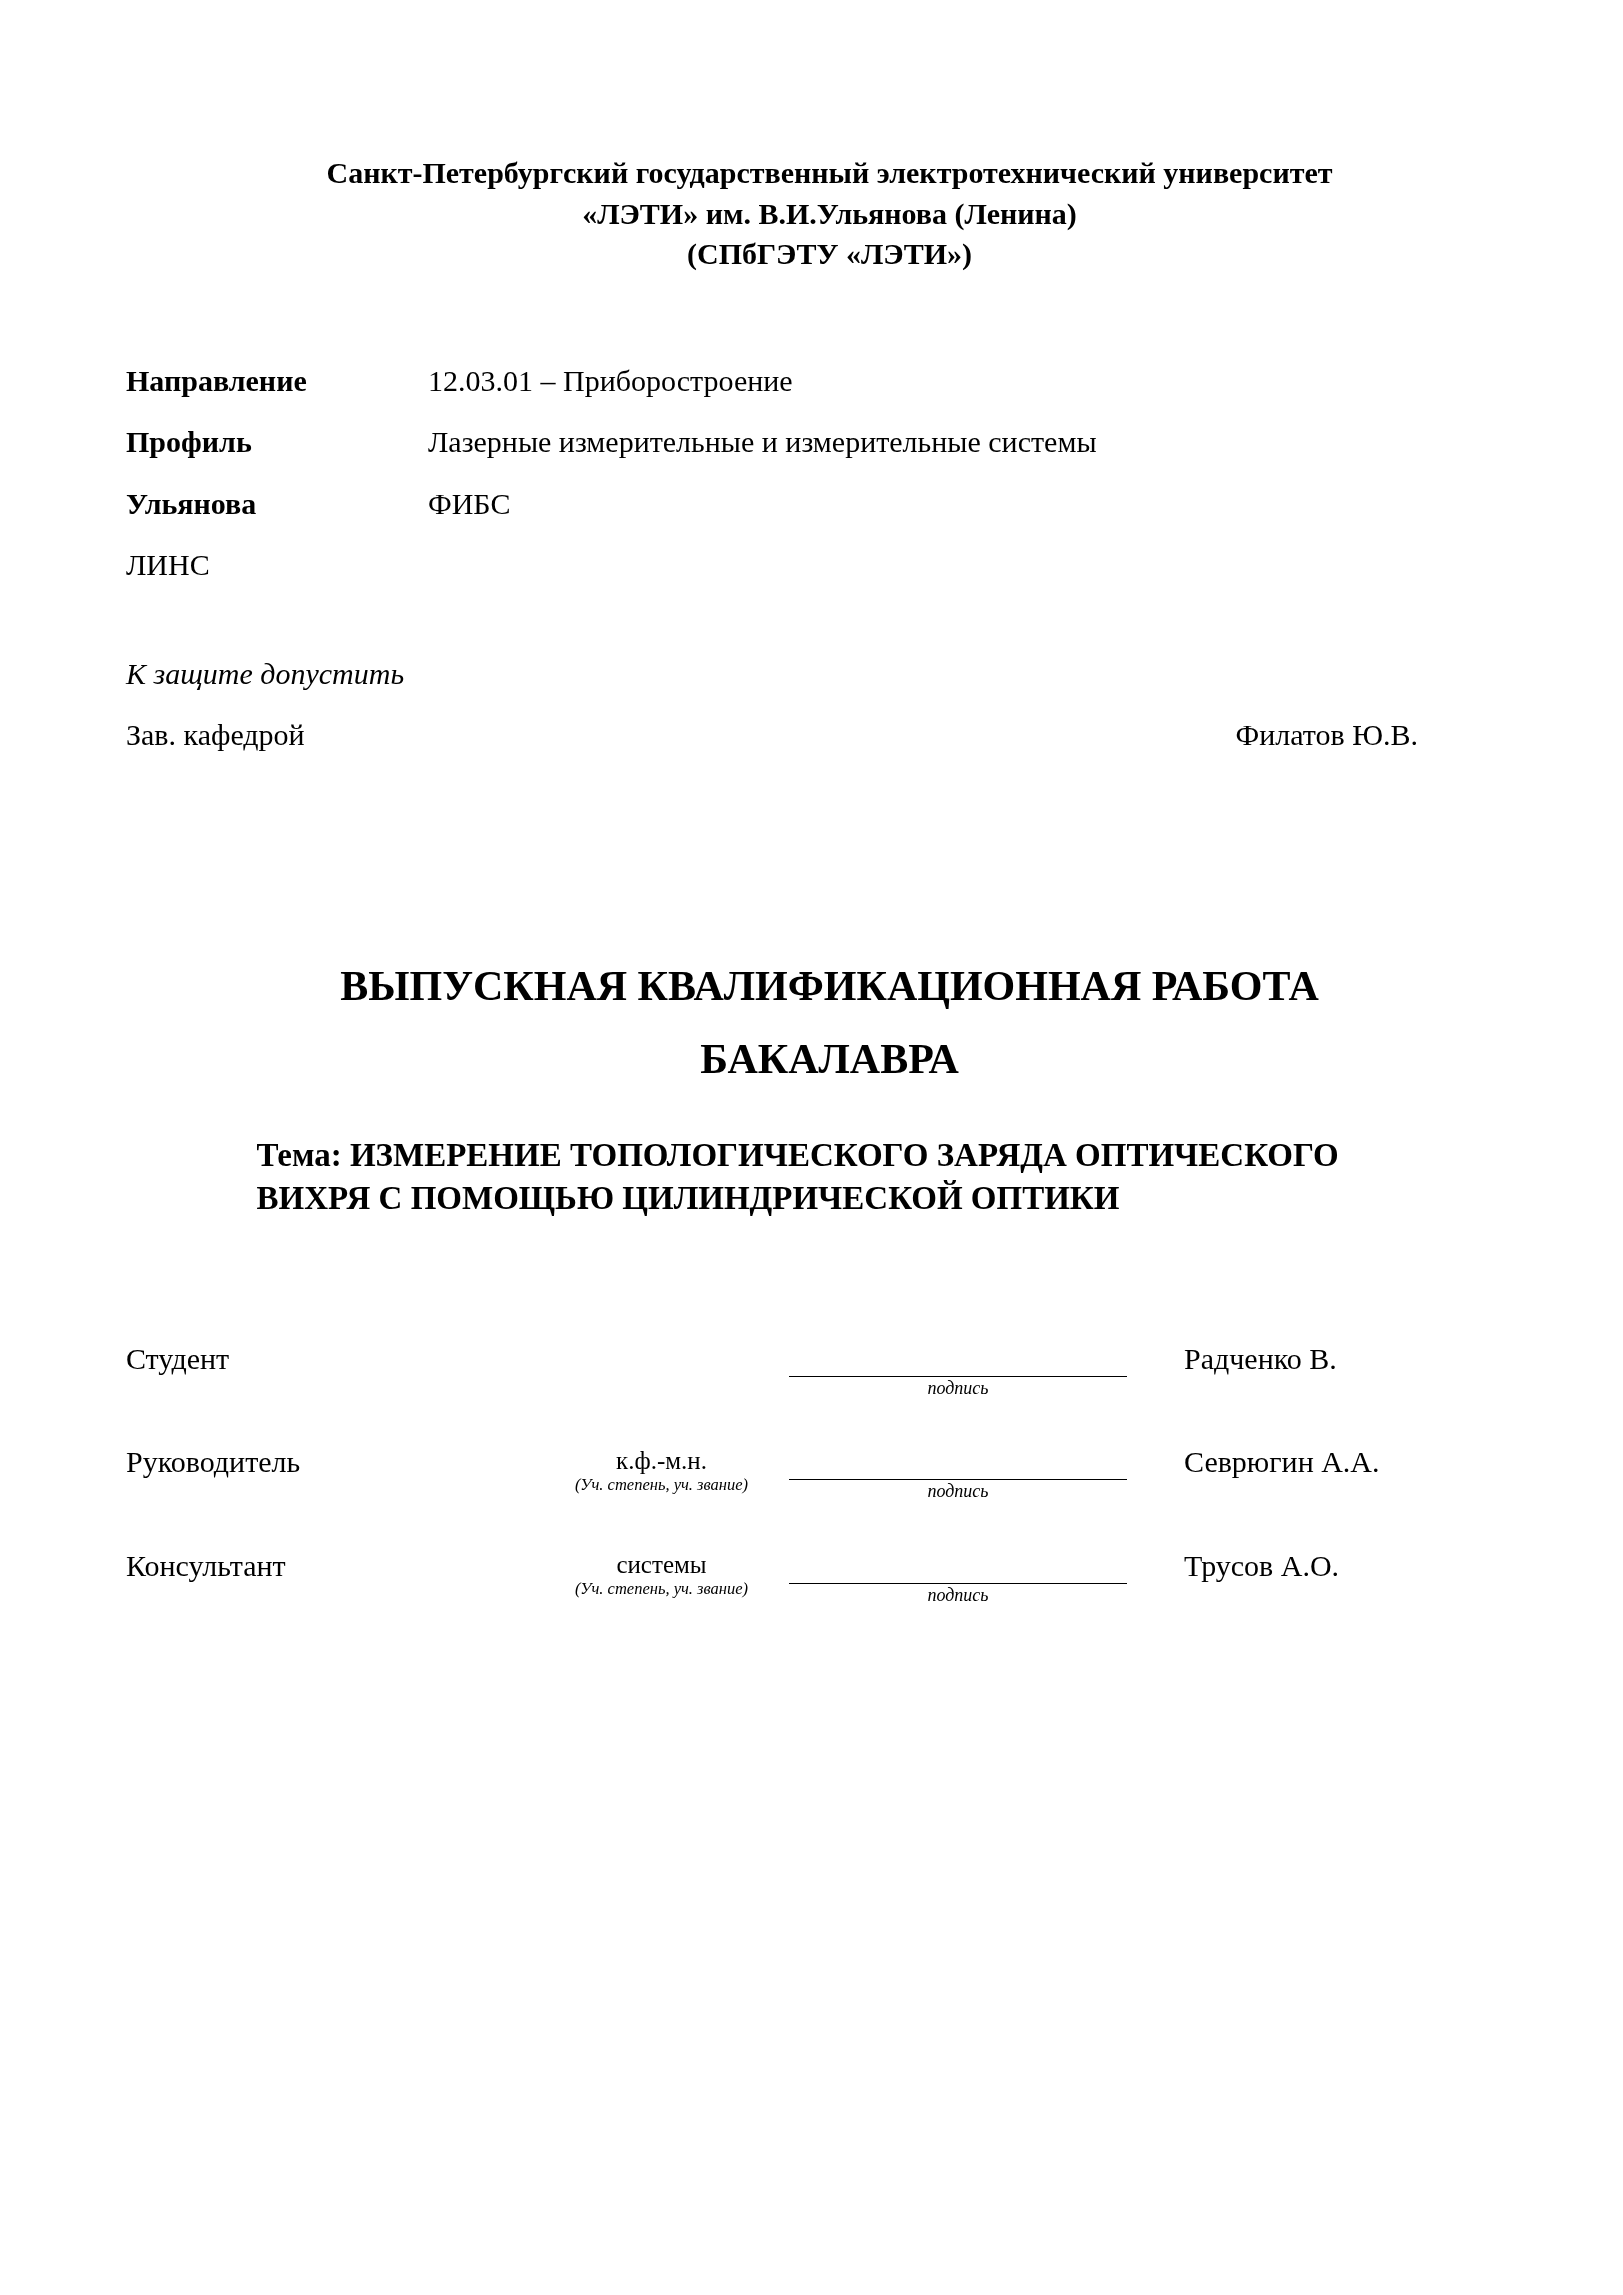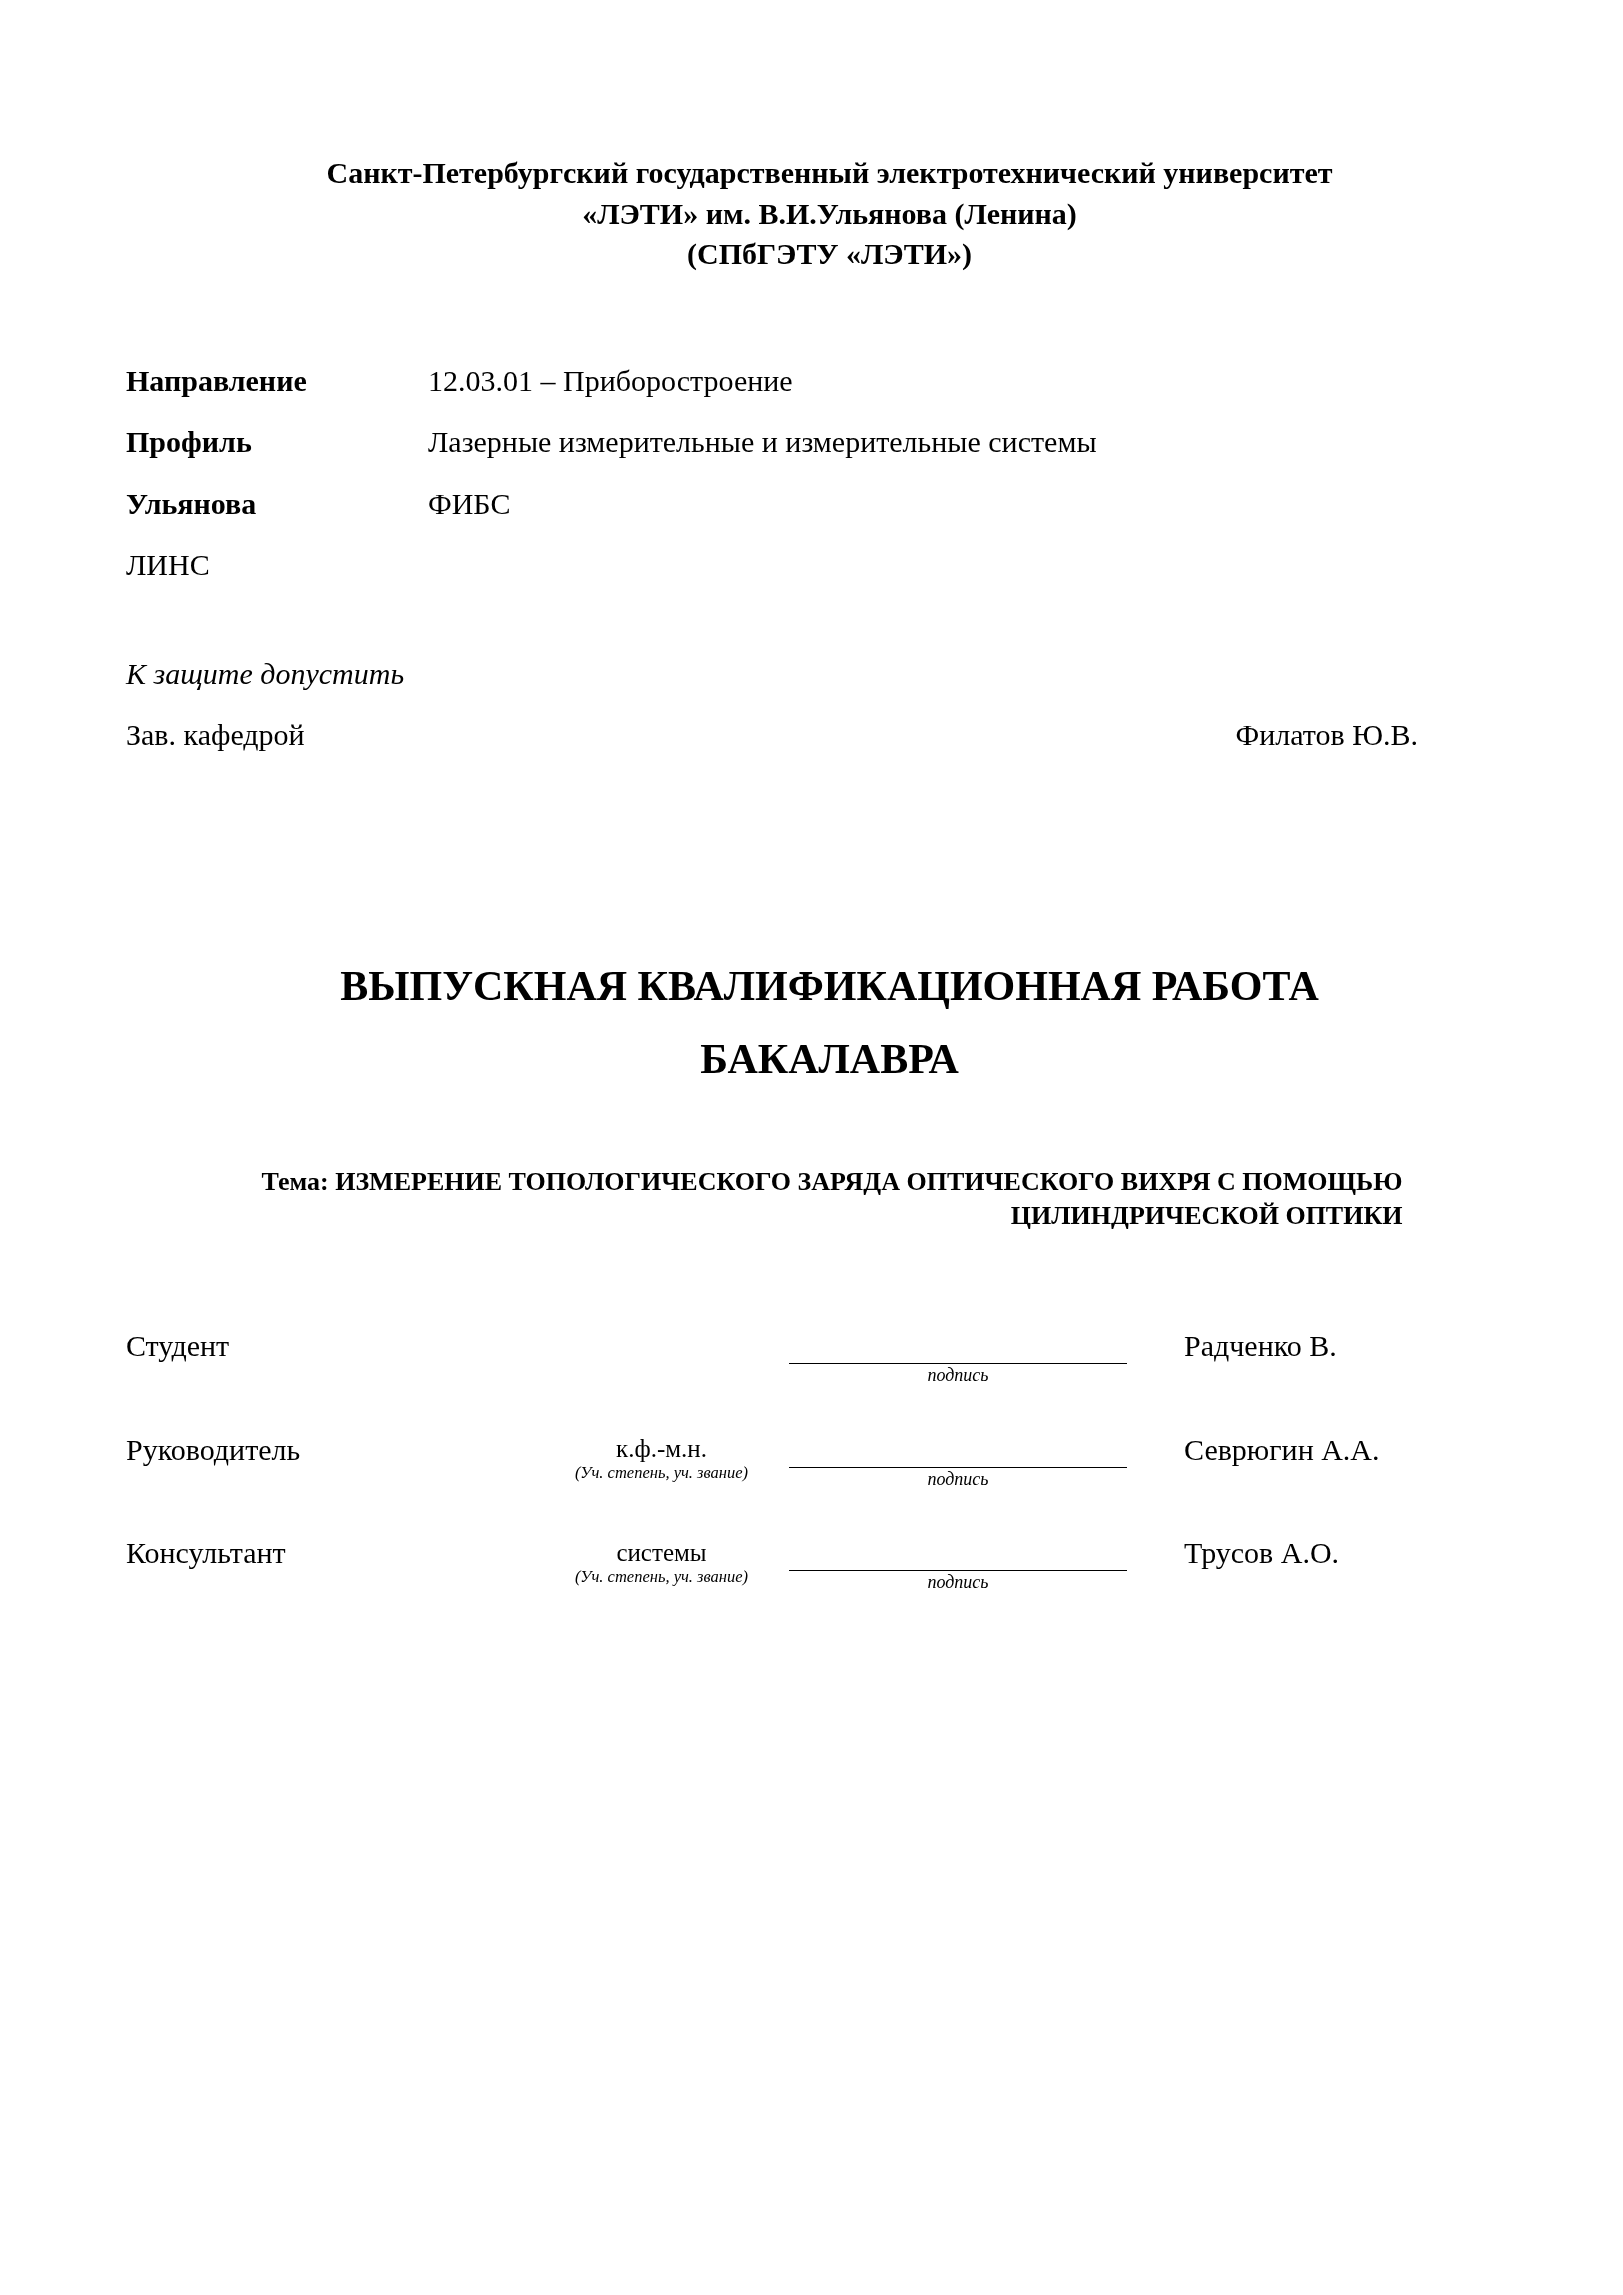"Тема: ИЗМЕРЕНИЕ ТОПОЛОГИЧЕСКОГО ЗАРЯДА" .topic { font-size: 26px -> 33px; margin: 68px auto 0 auto -> 37px auto 0 auto; text-align: right -> left }
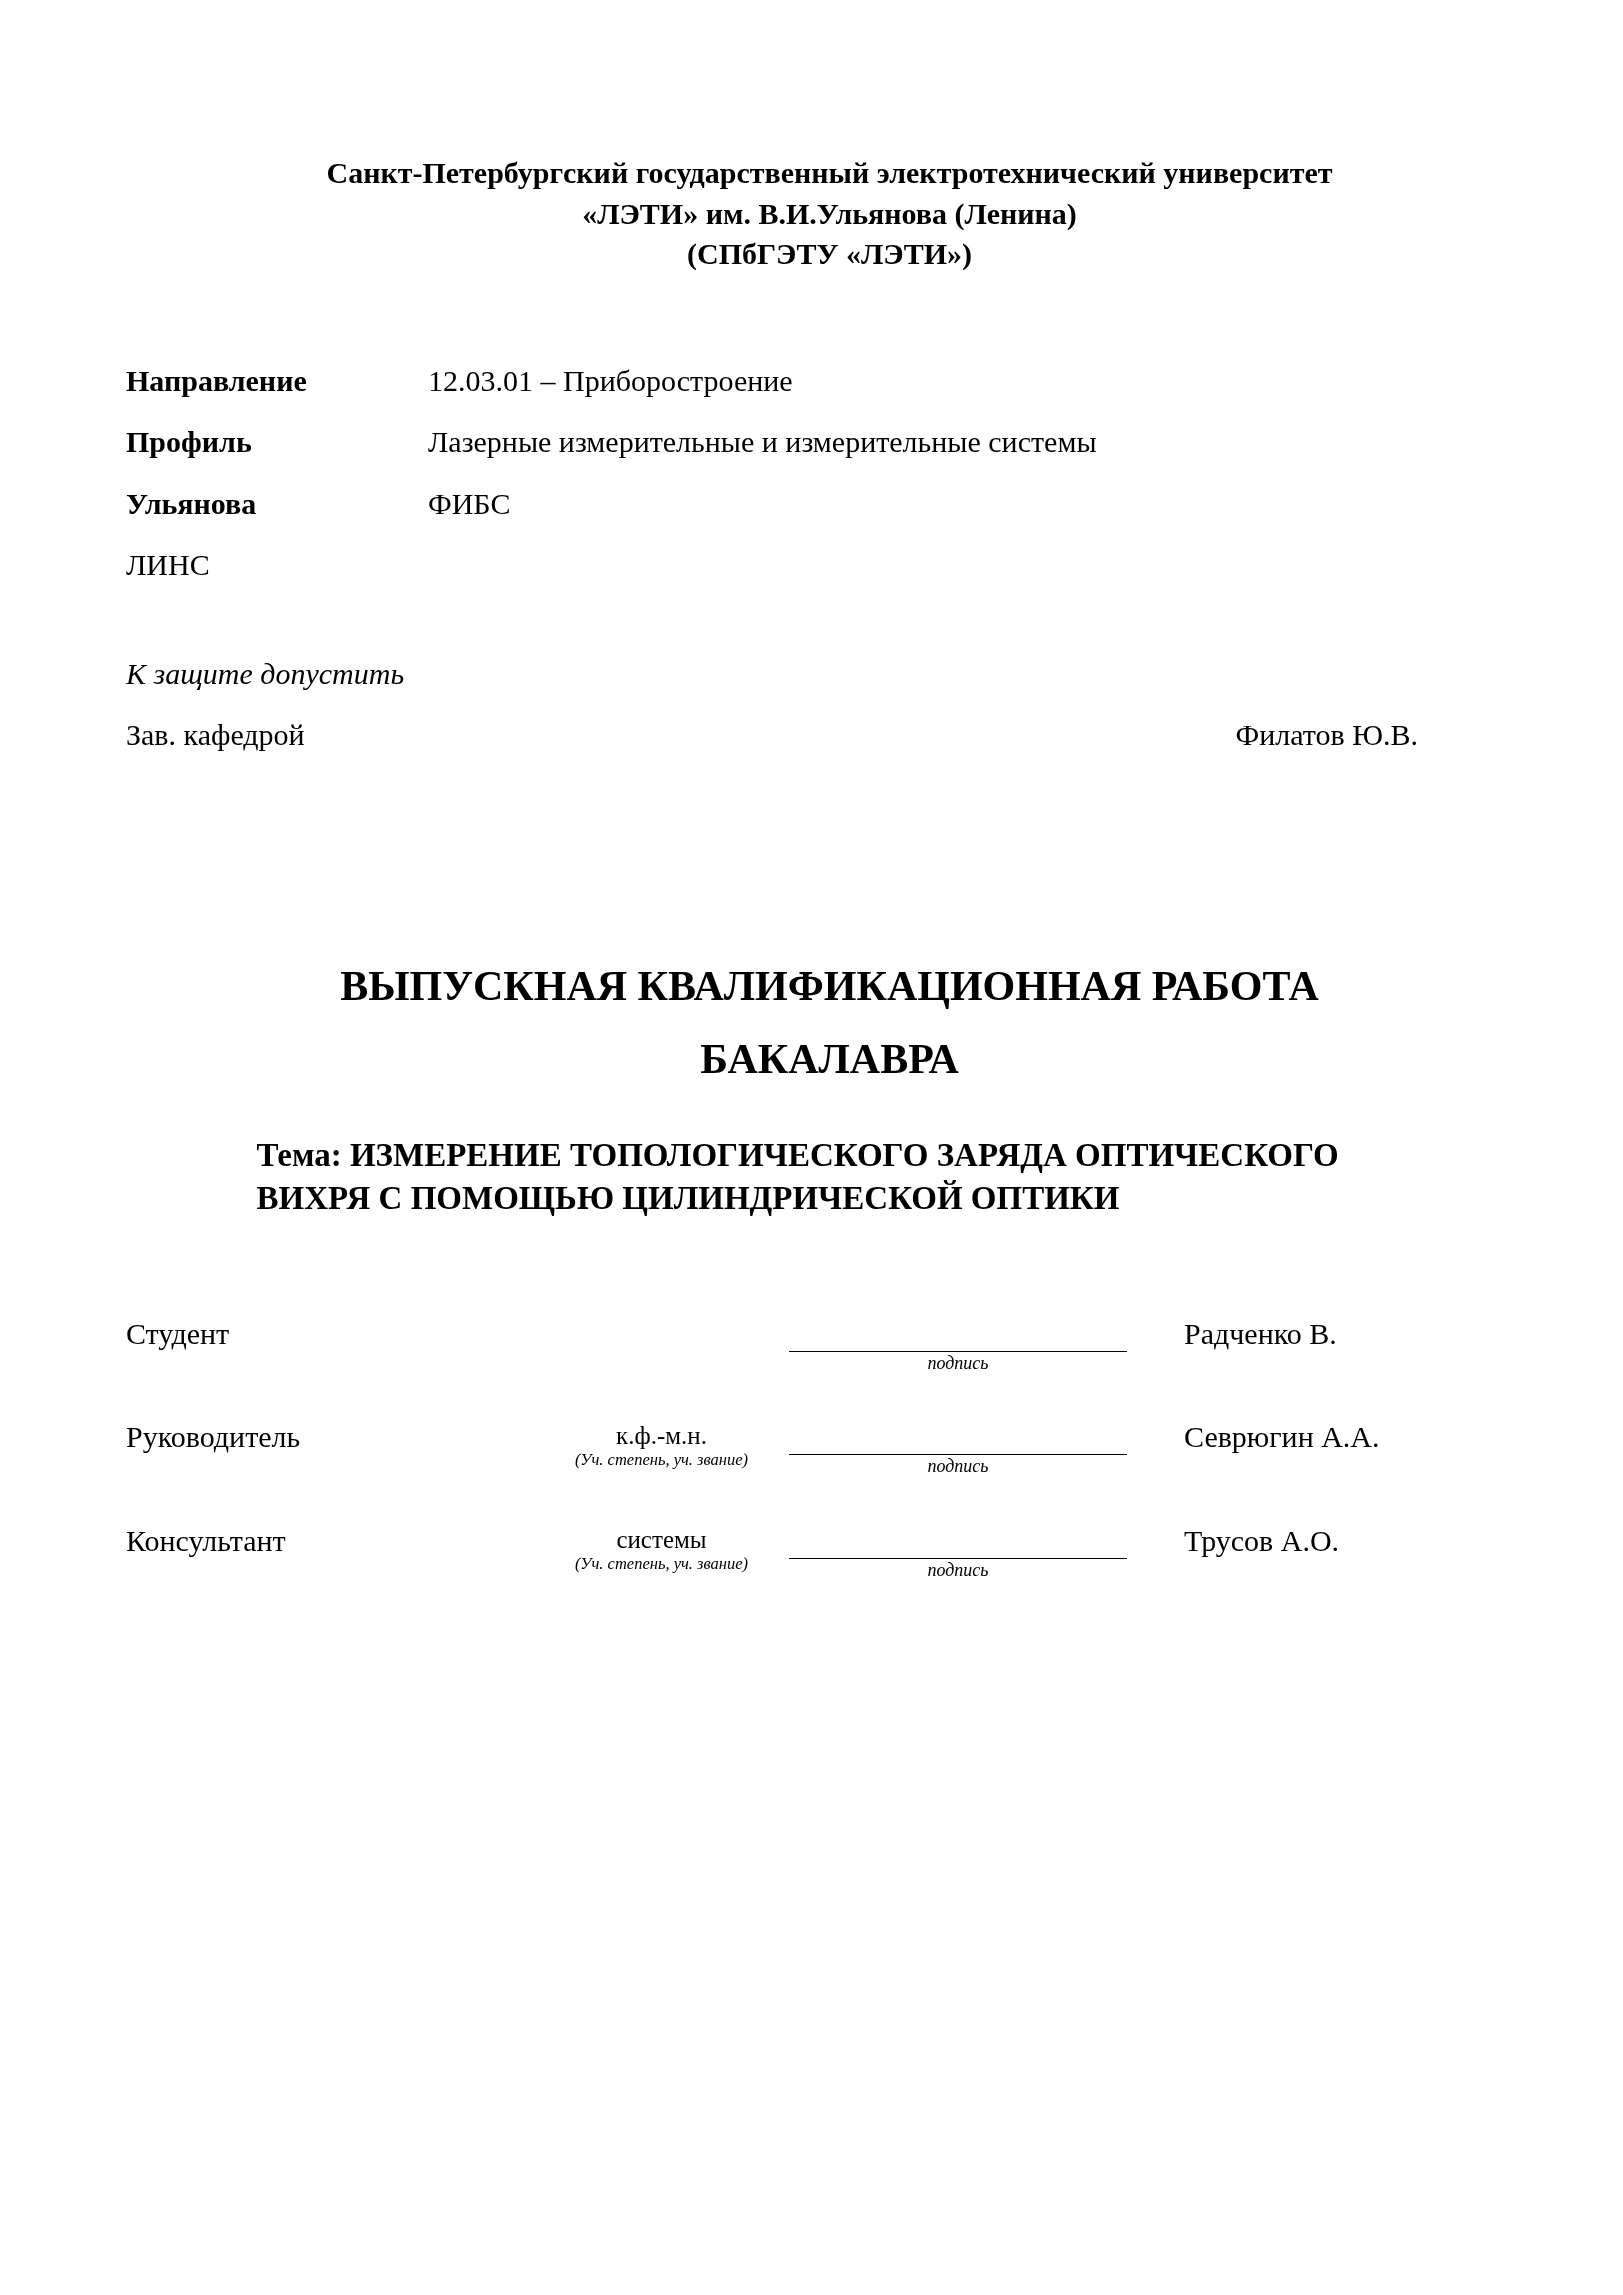"Студент" .sigs { margin-top: 92px -> 117px }
